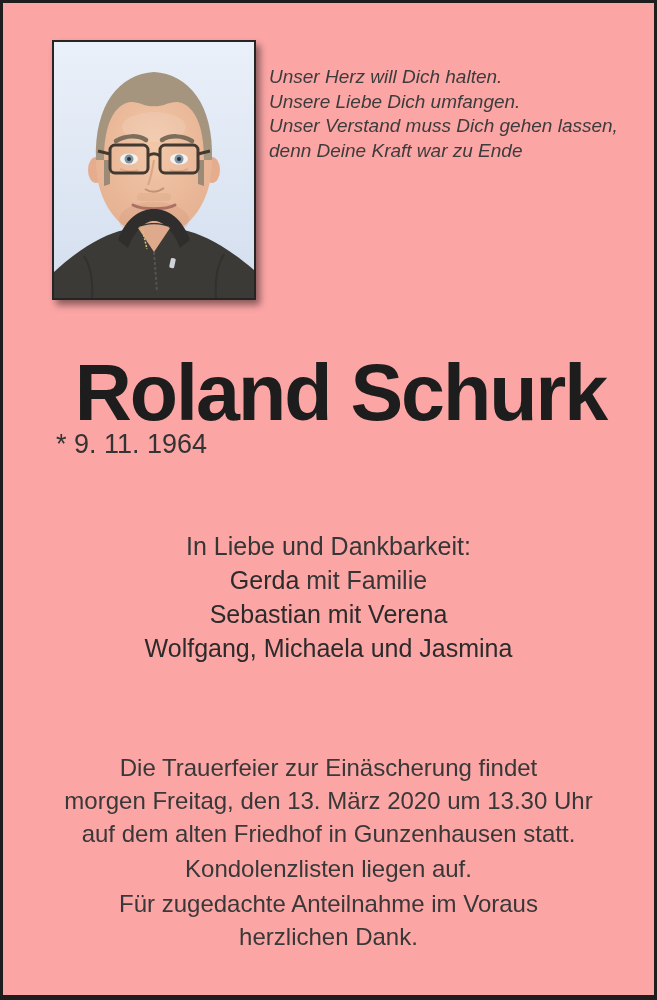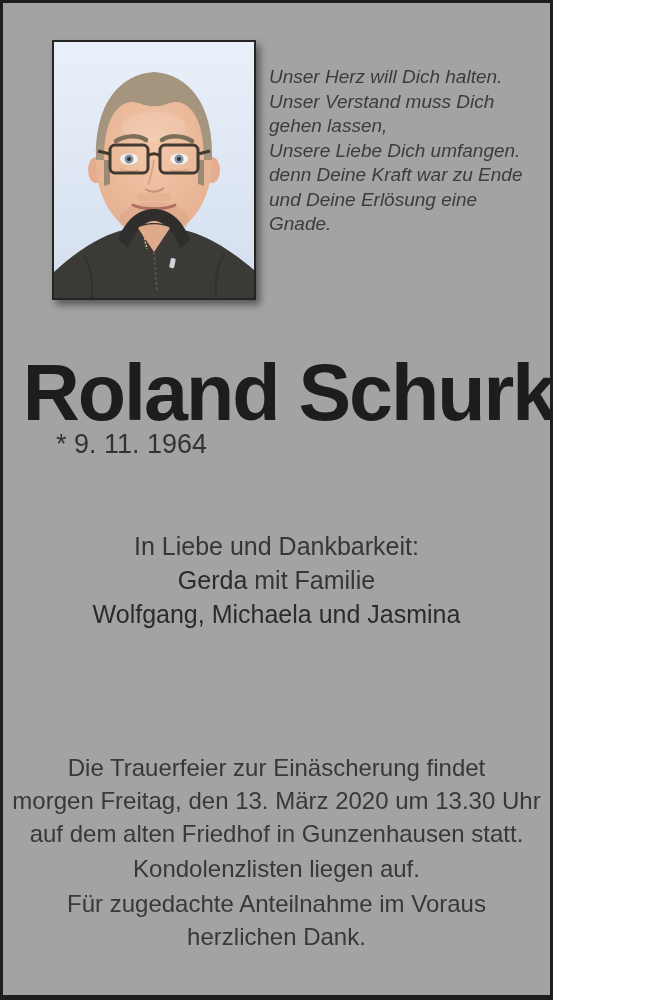"Unser Herz will Dich halten." .sheet { background: #a3a3a3 -> #fca5a5; width: 553px -> 657px }
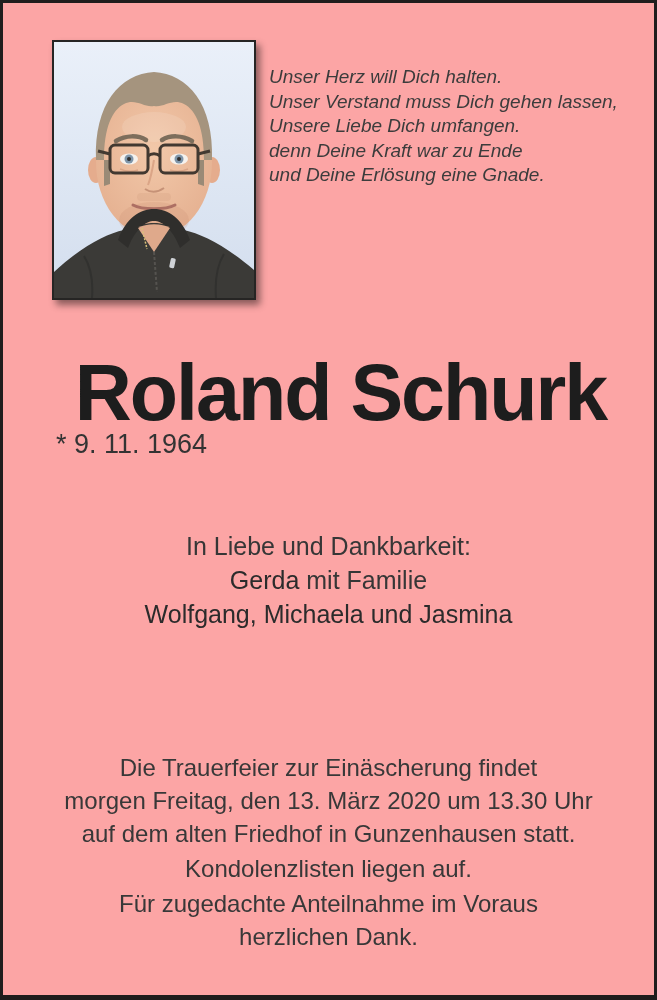"Unser Verstand muss Dich gehen" div { order: before "Unsere Liebe Dich umfangen." -> after "Unsere Liebe Dich umfangen." }
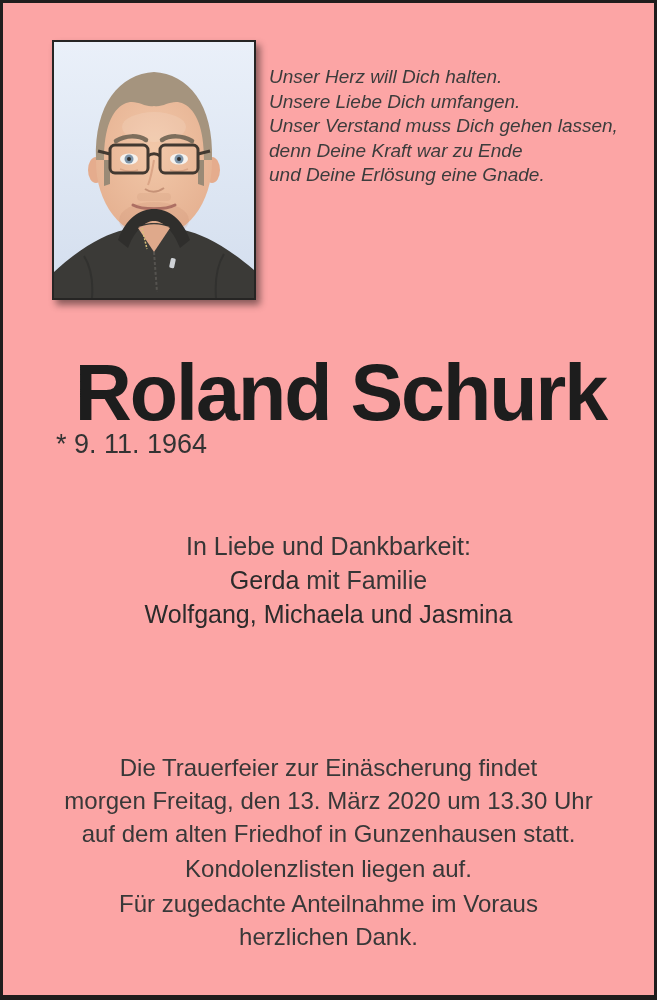"und Deine Erlösung eine Gnade." div { html: <div>und Deine Erlösung eine Gnade.</div> -> none }
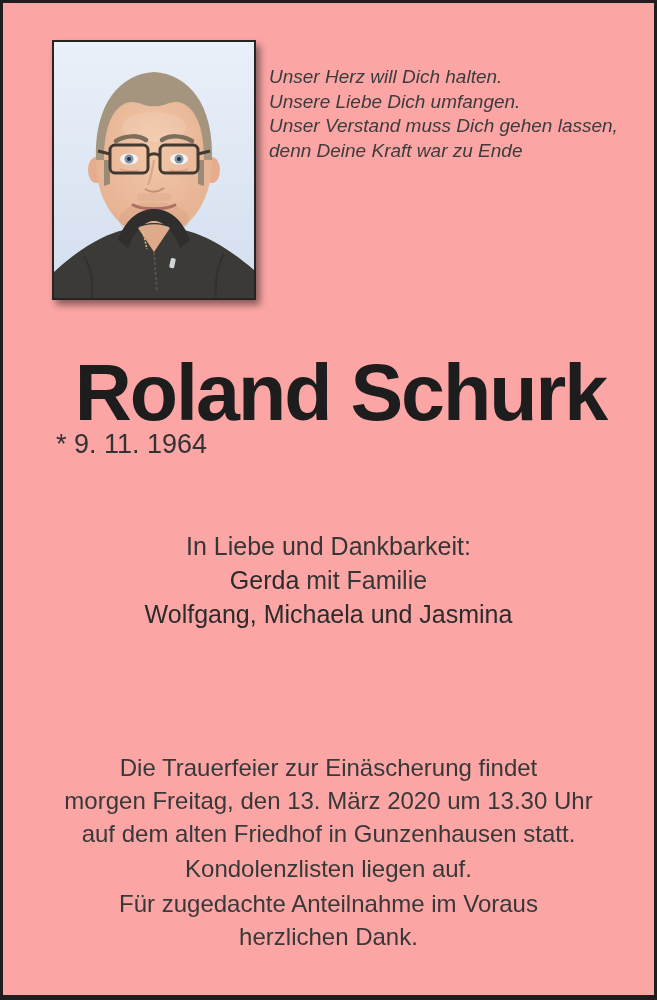"Sebastian mit Verena" div.bold { html: none -> <div>Sebastian mit Verena</div> }
